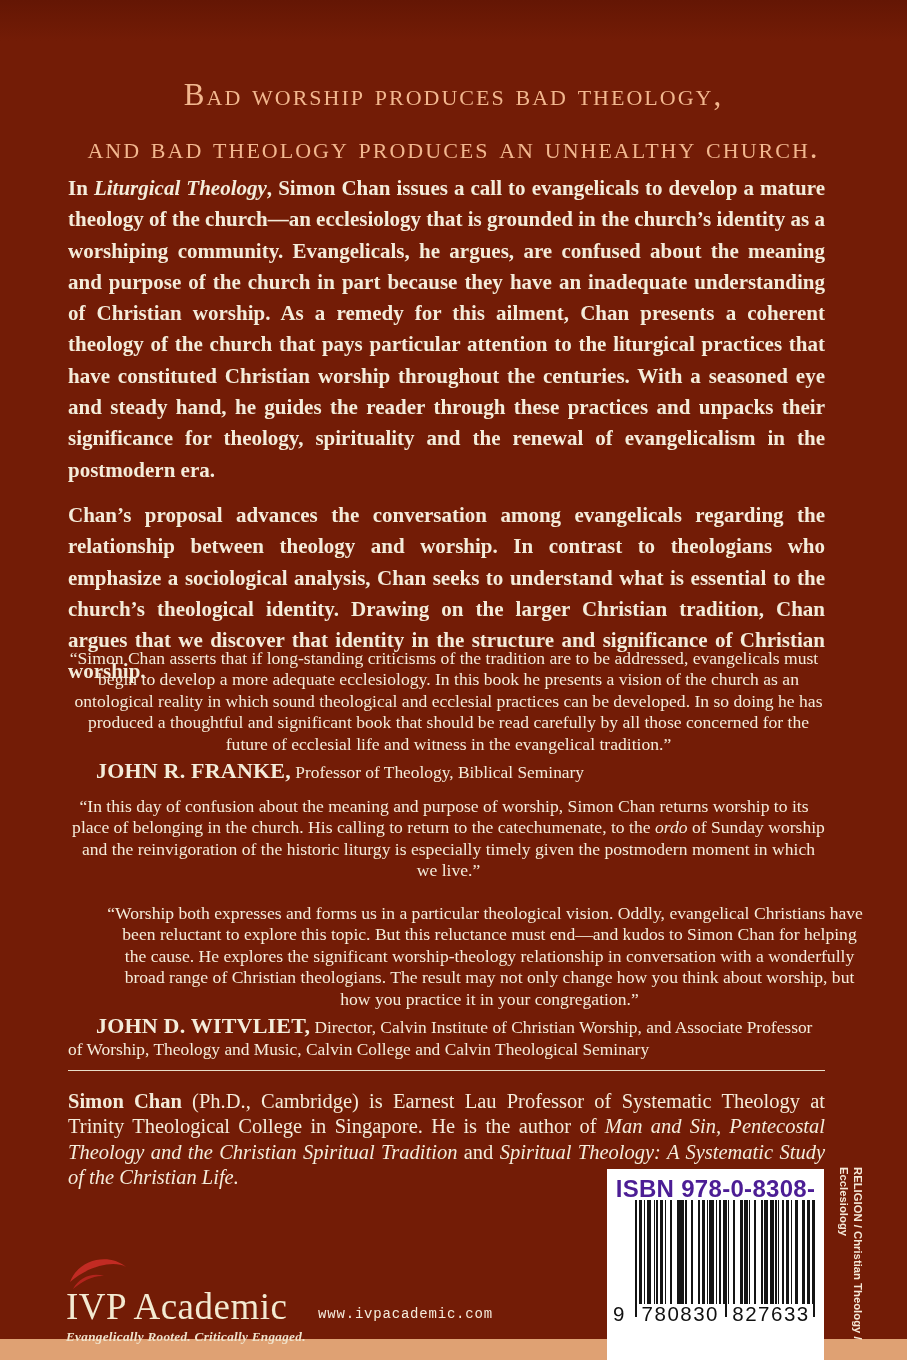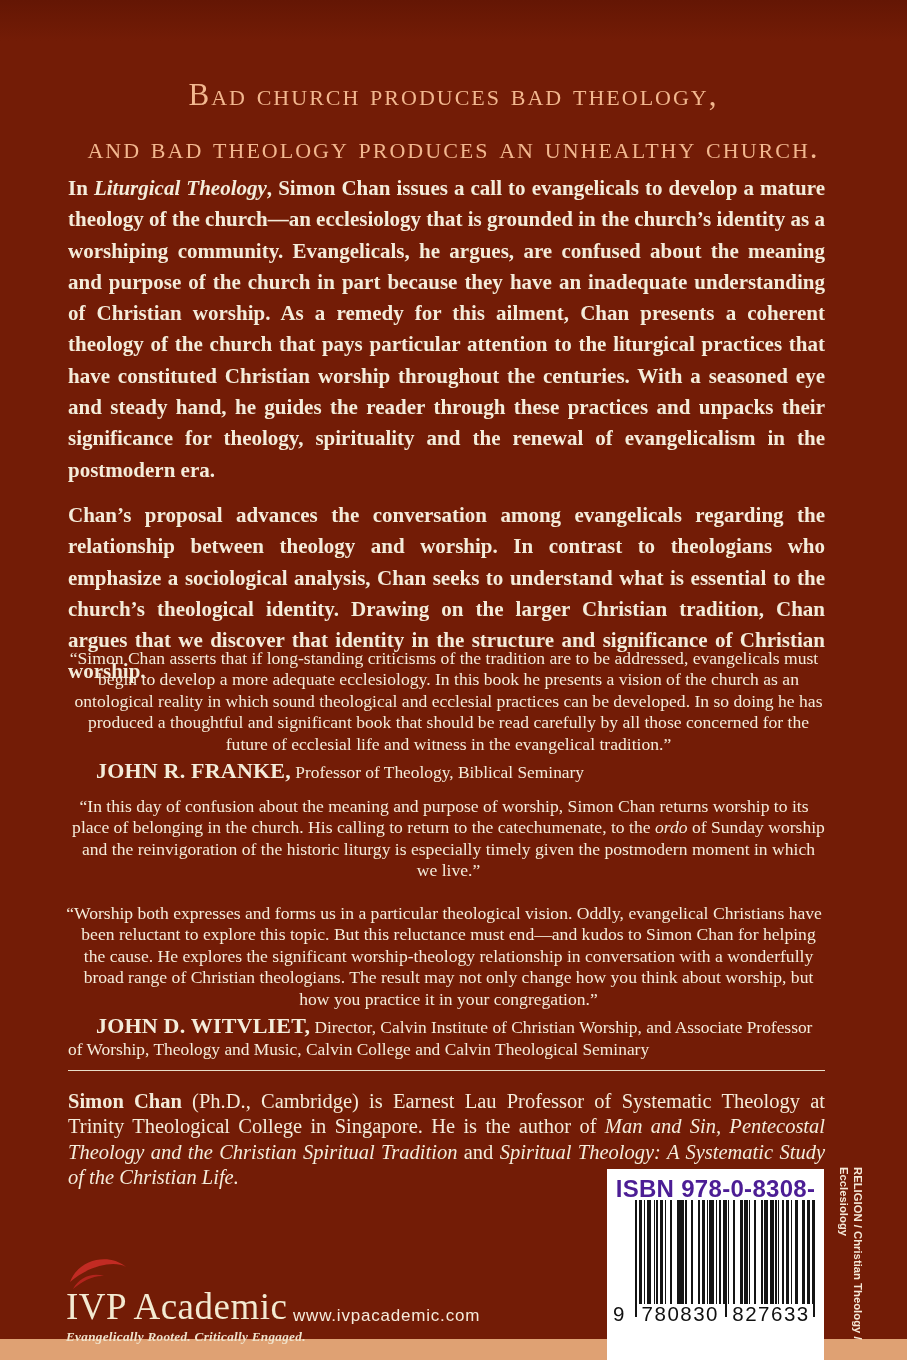"Bad church produces bad theology," div { text: church -> worship }
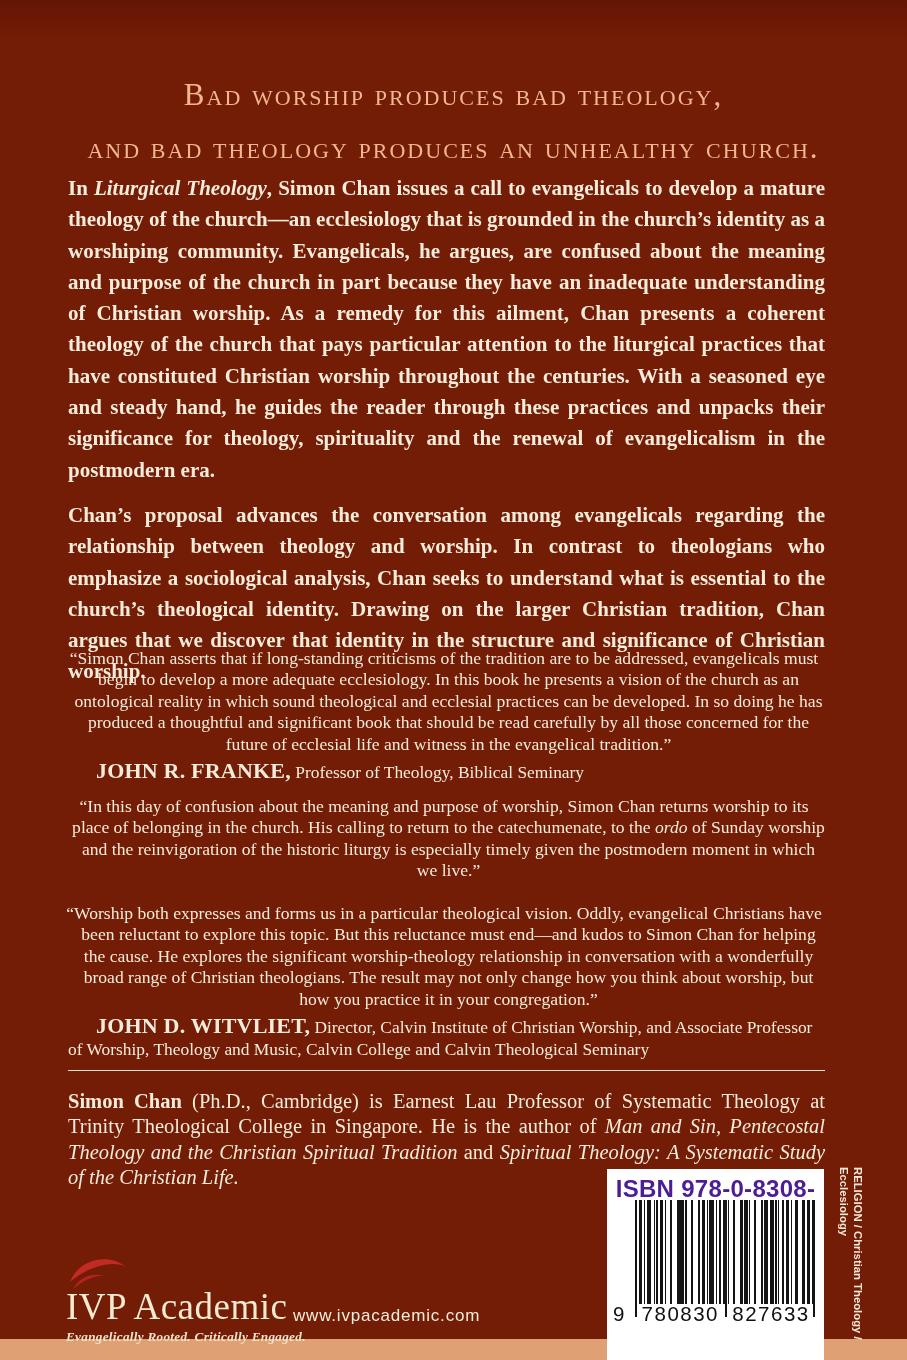"“Worship both expresses and forms" .q3 { margin-left: none -> 41px }
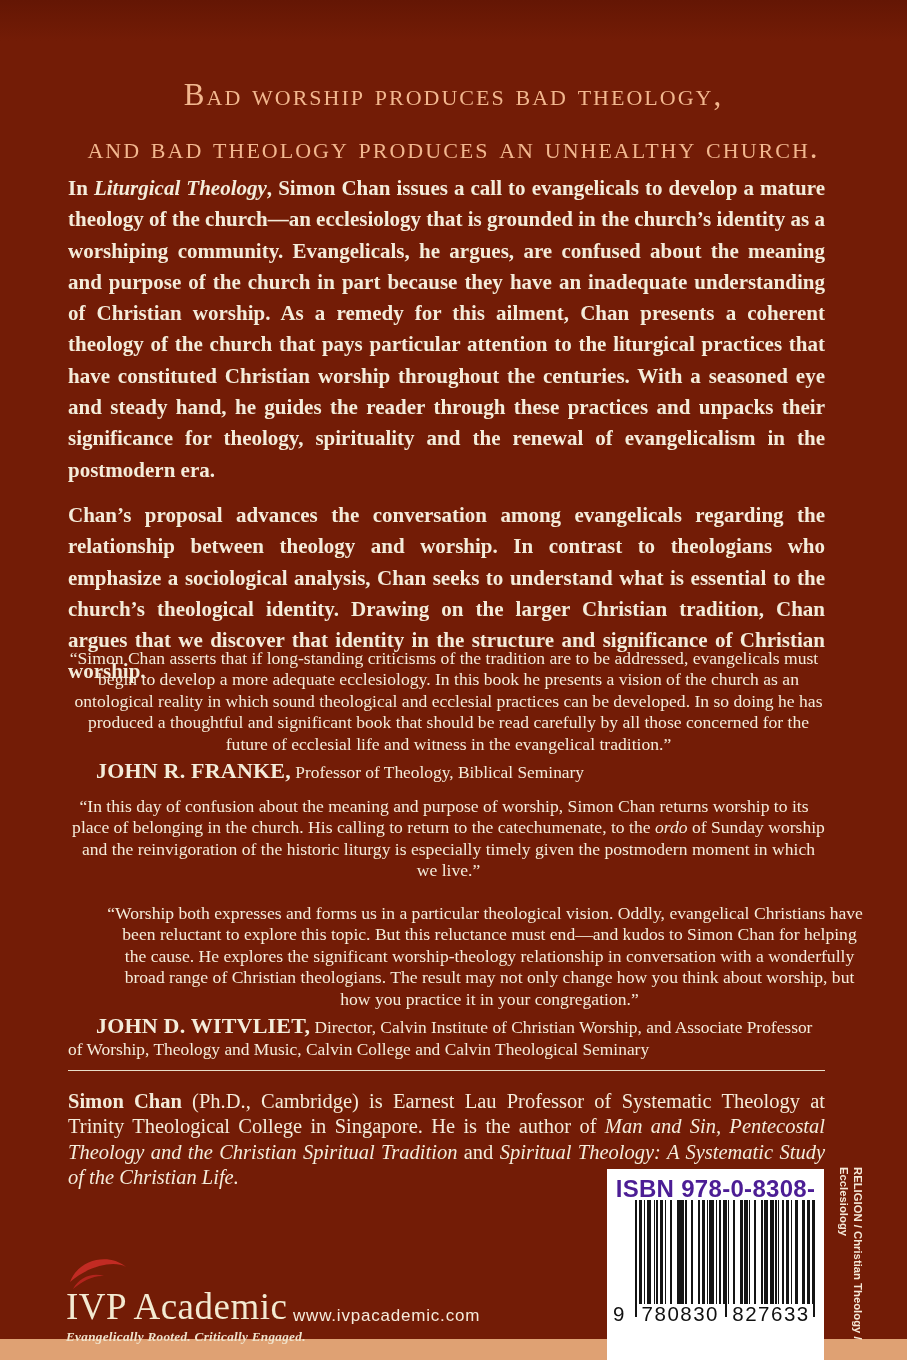"www.ivpacademic.com" .website { font-family: Liberation Sans, sans-serif -> Liberation Mono, monospace; font-size: 17px -> 14px; text-align: left -> center }
